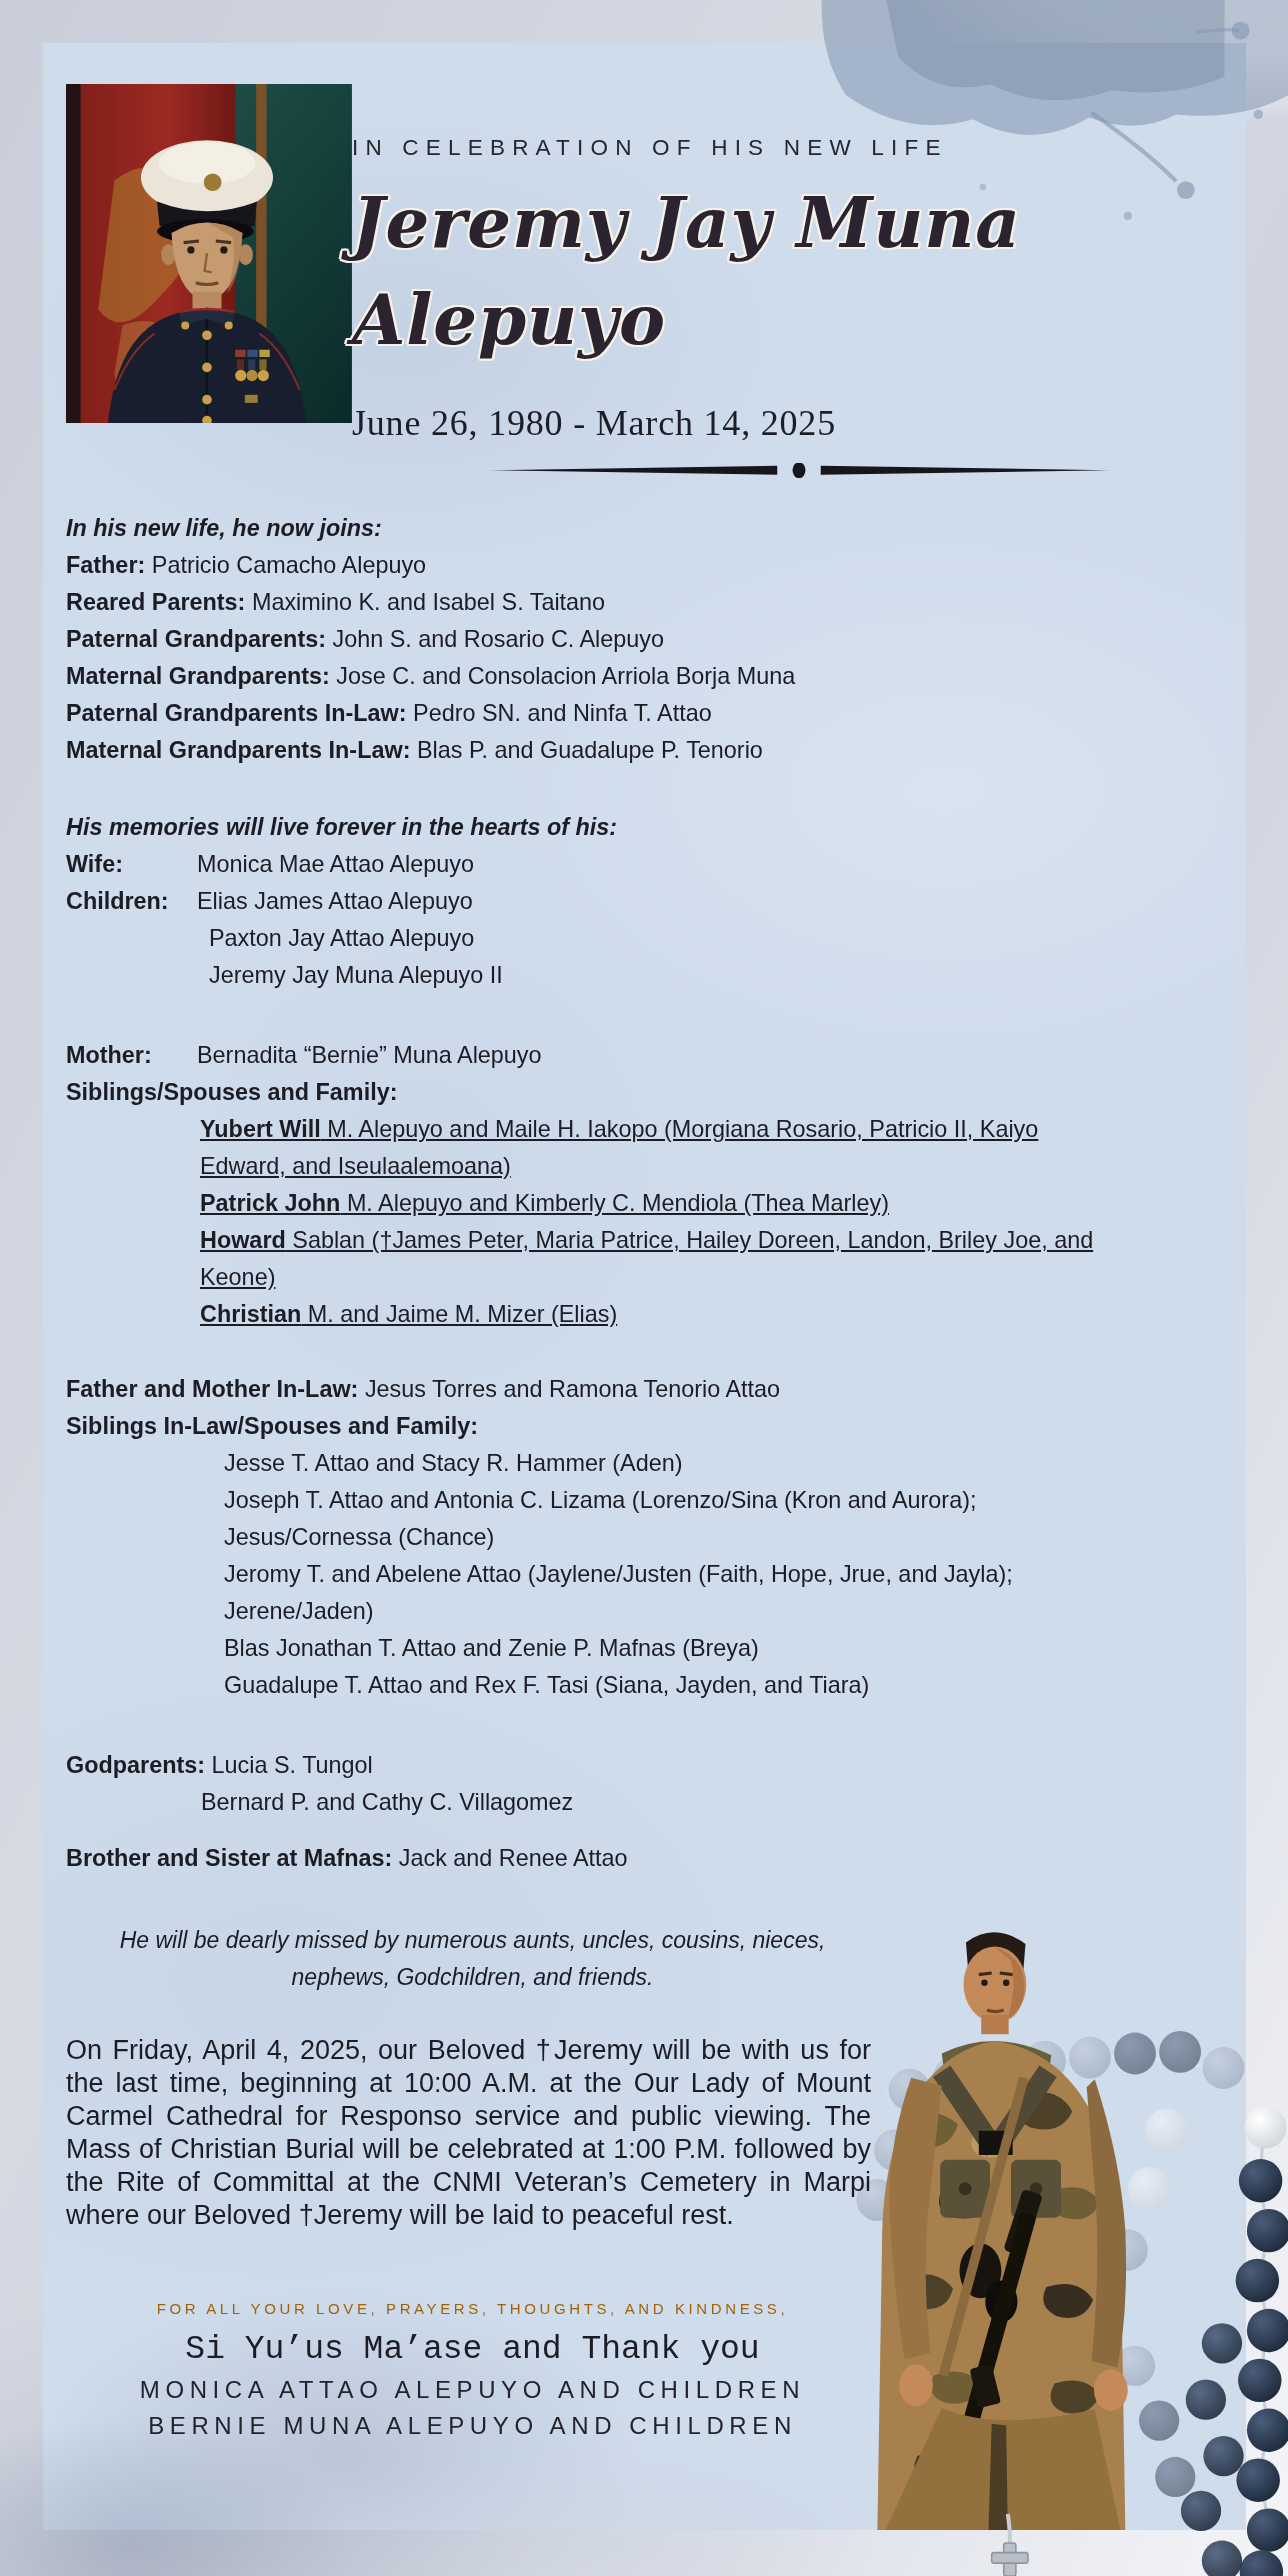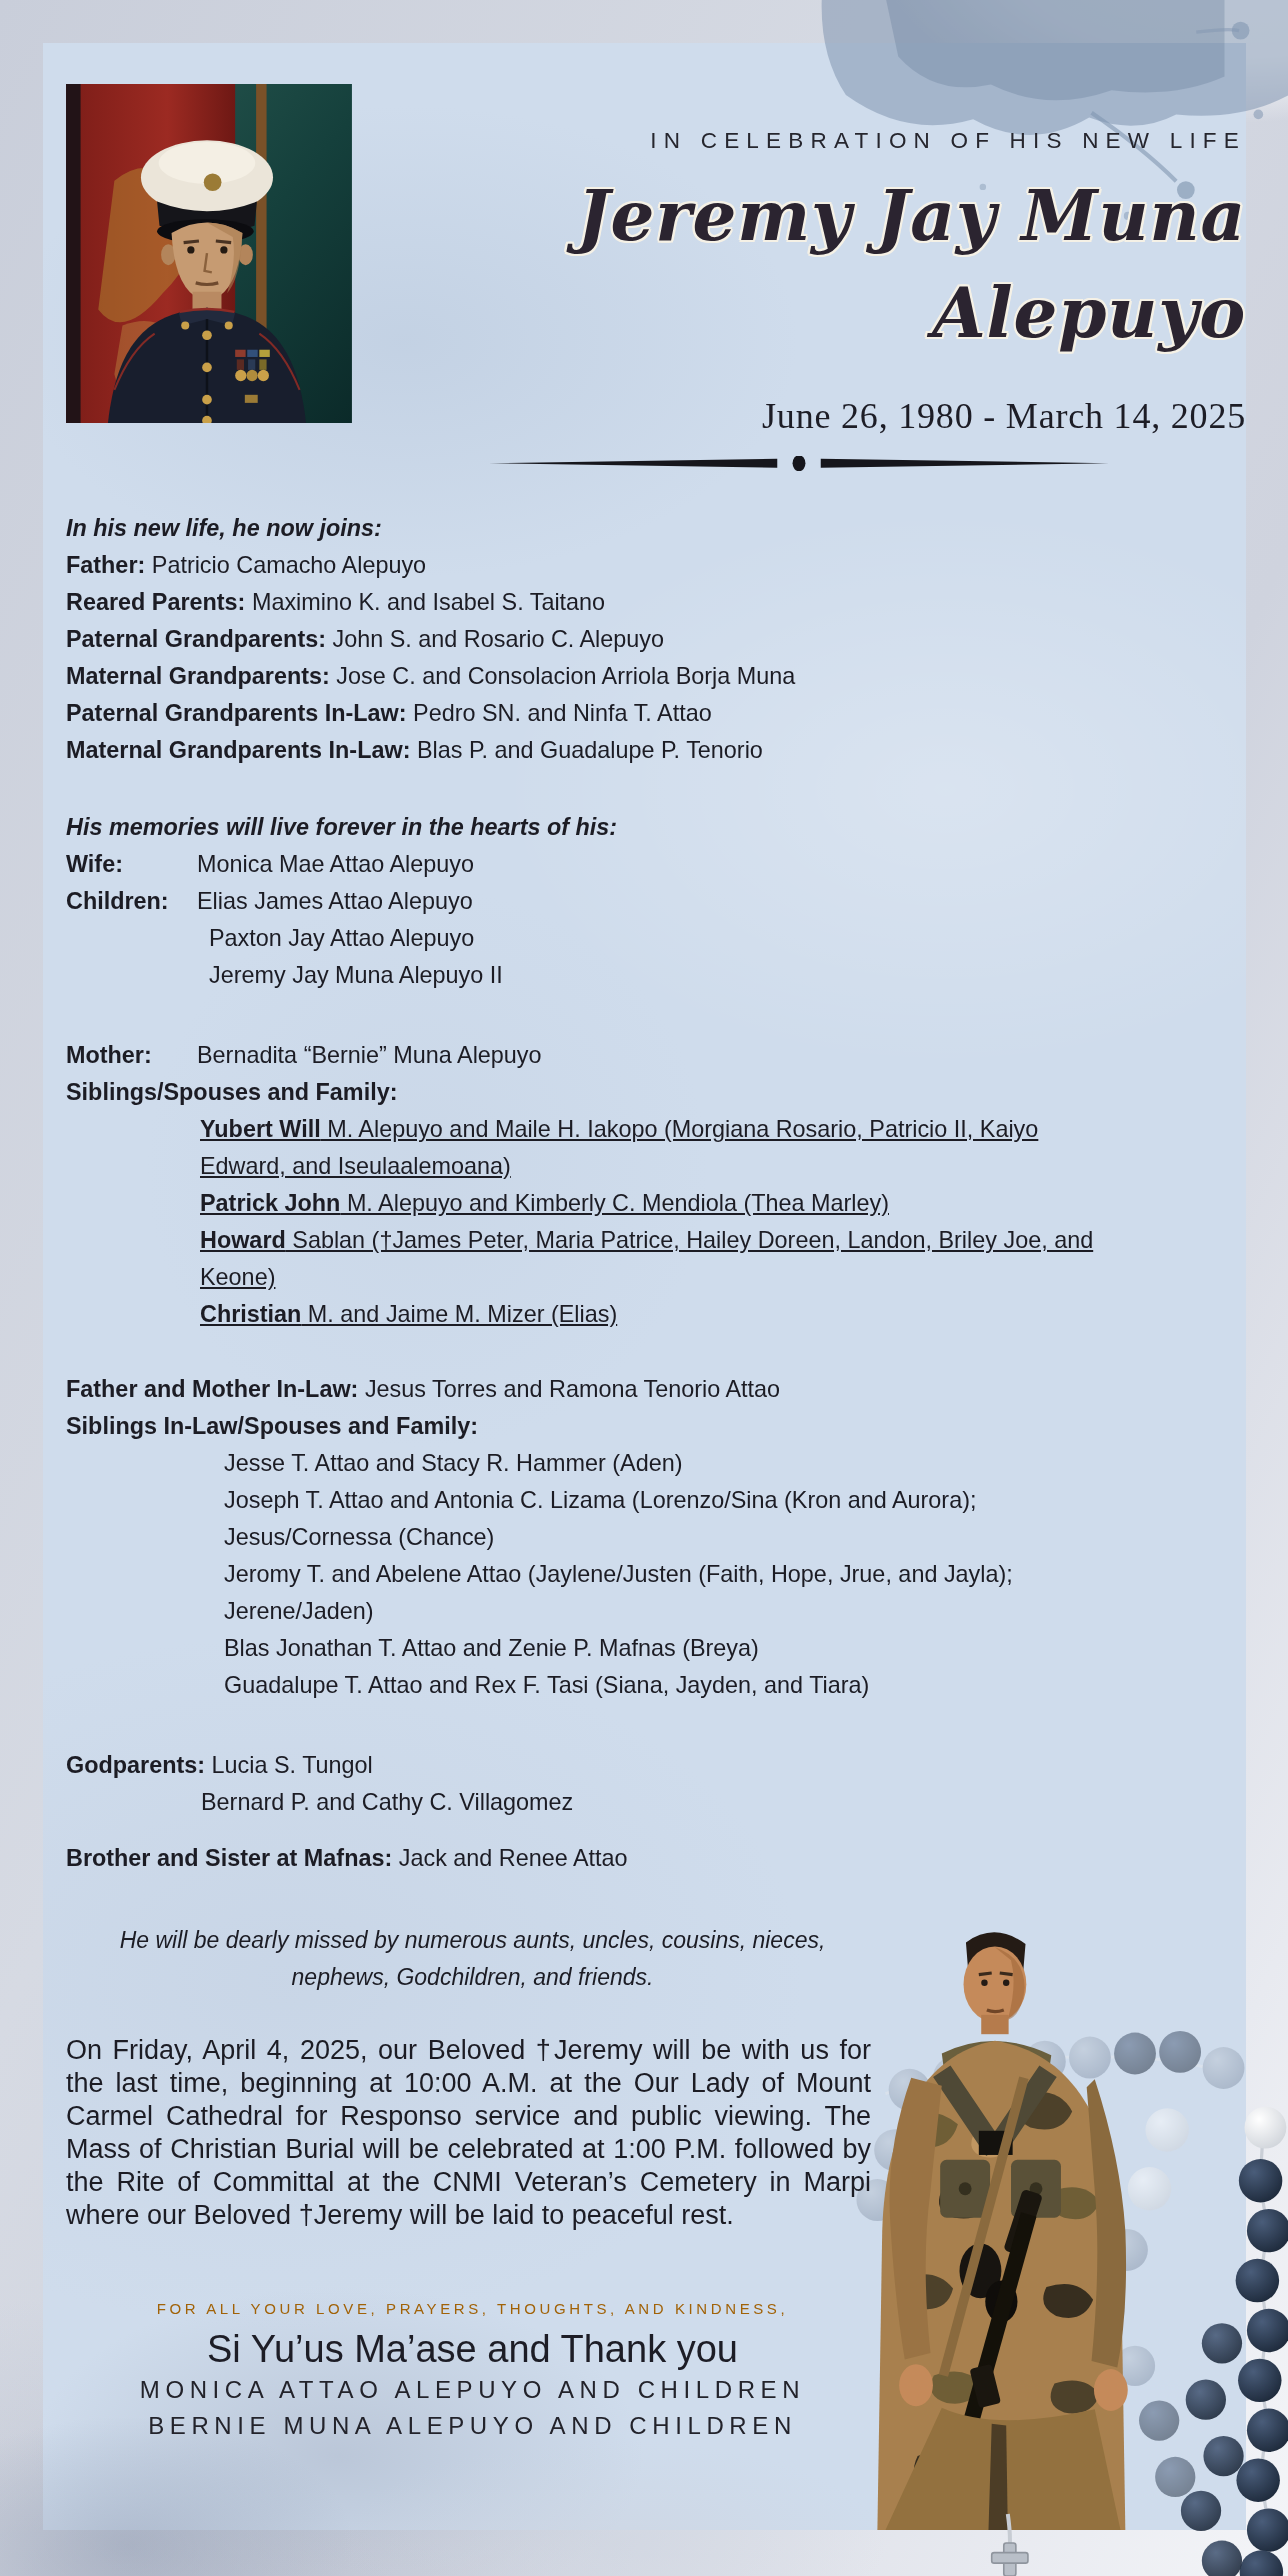"IN CELEBRATION OF HIS NEW" .header { text-align: right -> left; top: 38px -> 45px }
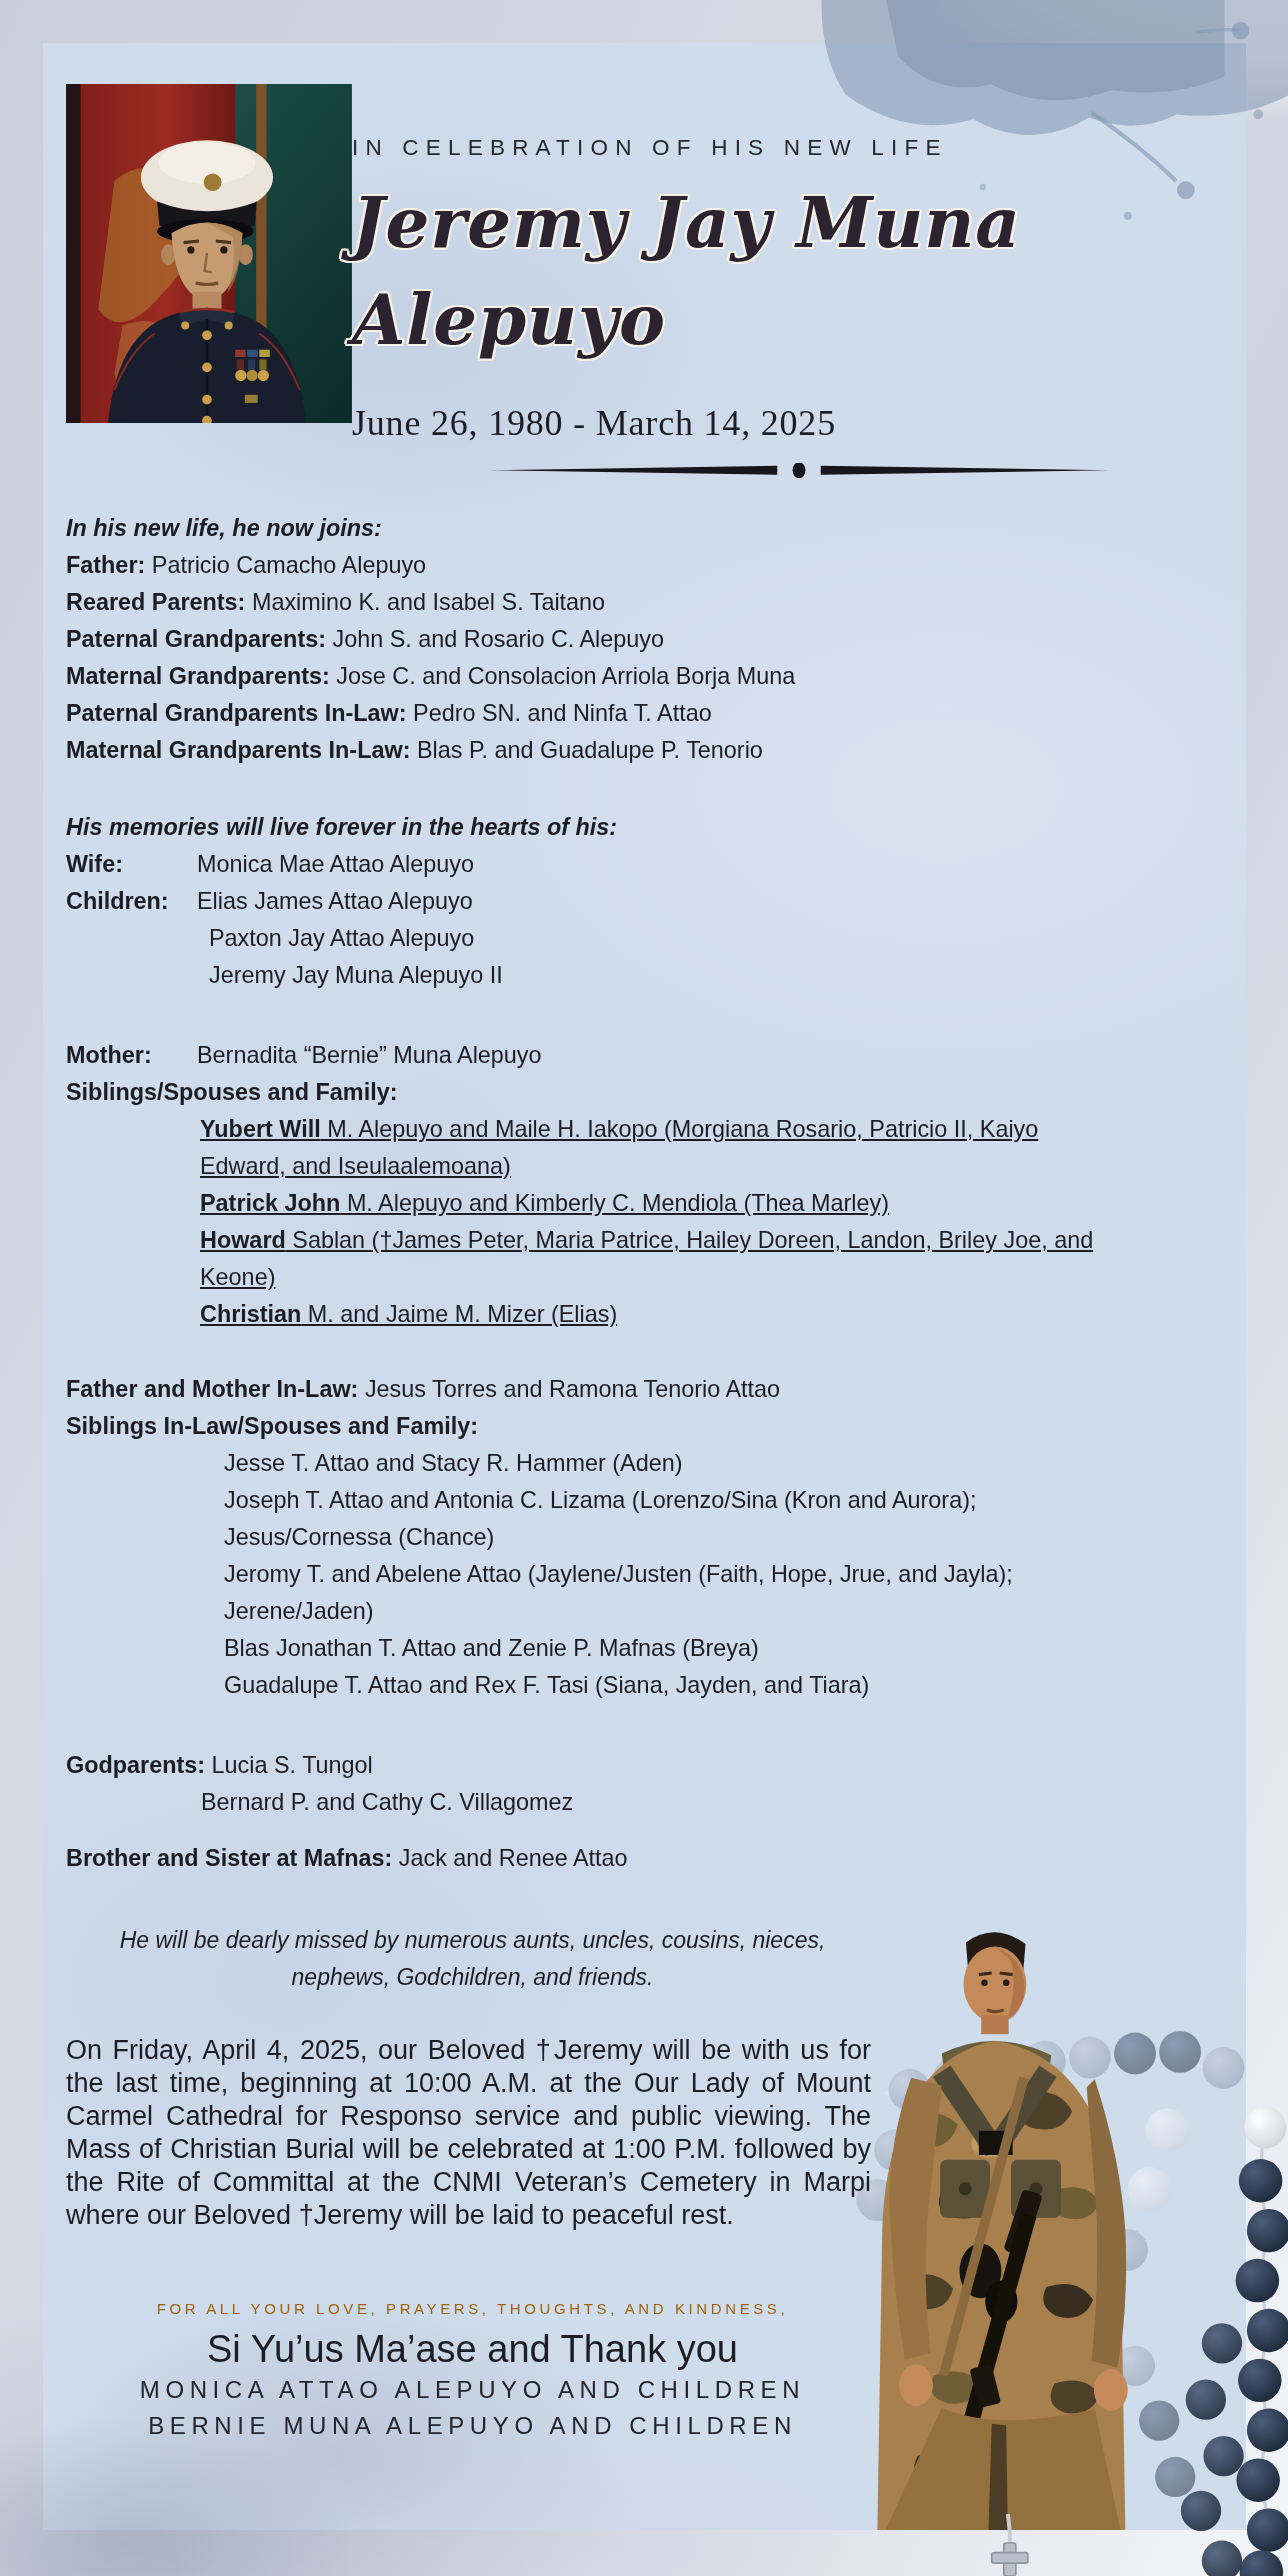"Si Yu’us Ma’ase and Thank" .close2 { font-family: Liberation Sans, sans-serif -> Liberation Mono, monospace; font-size: 38px -> 33px }
